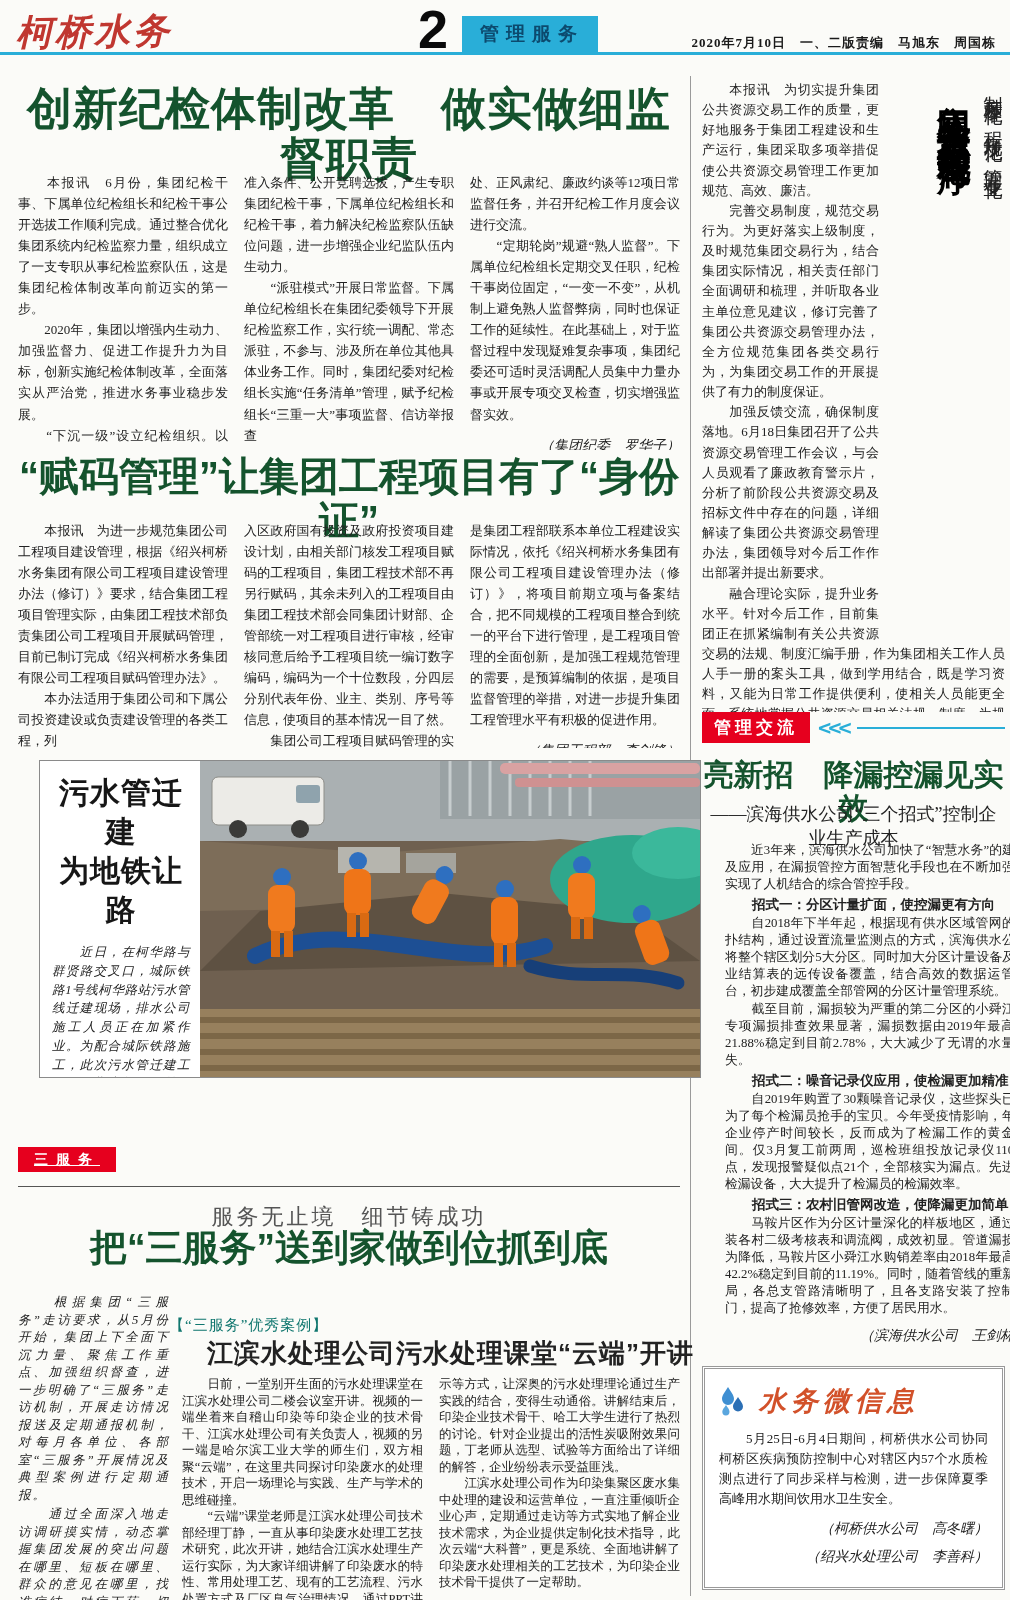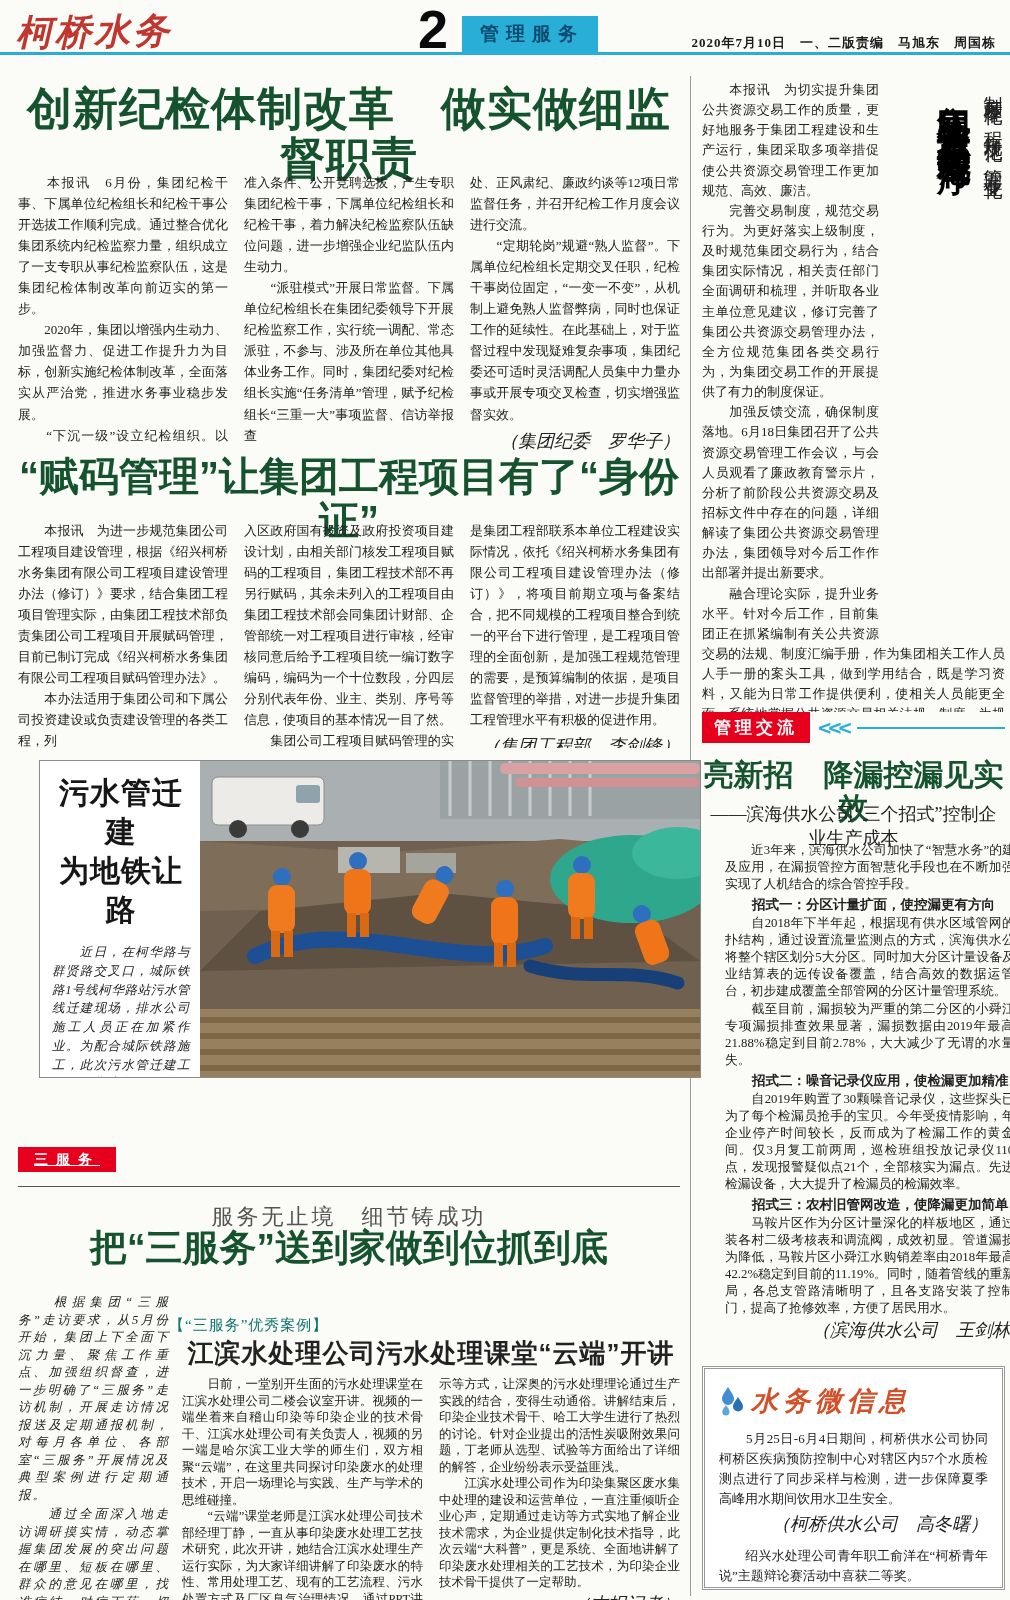"（集团纪委 罗华子）" .byline { font-size: 18px -> 14px; margin-top: 2px -> 10px }
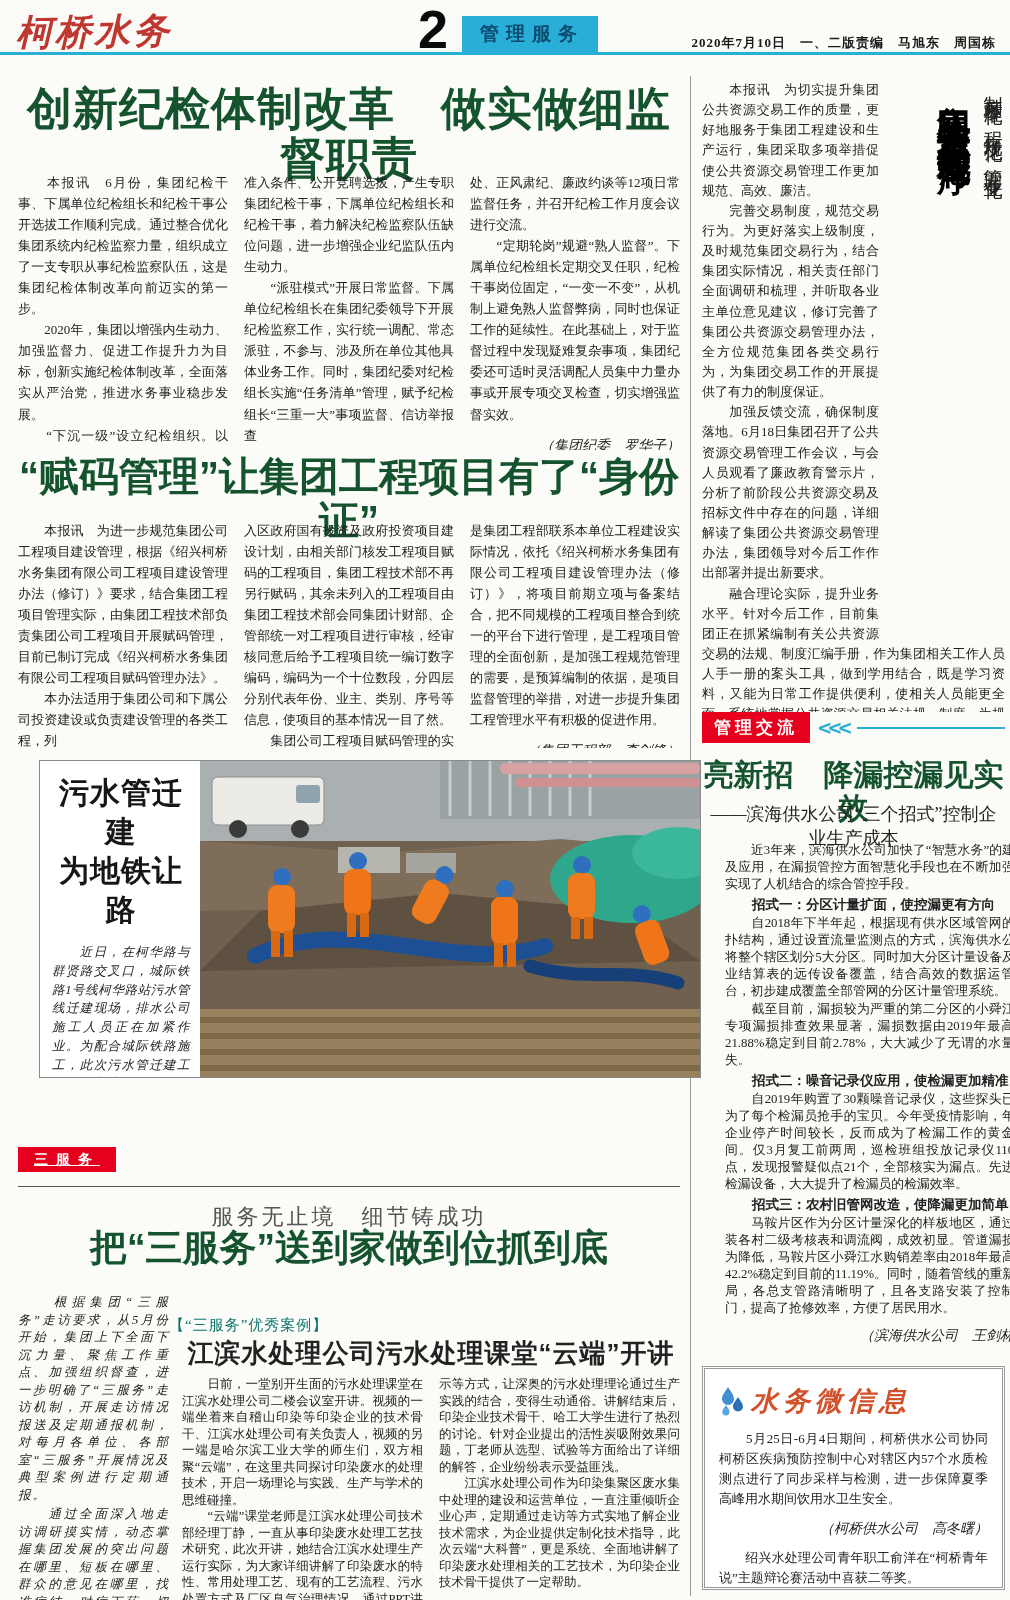"江滨水处理公司污水处理课堂“云端”开讲" .case-head { left: 182px -> 196px; text-align: center -> right }
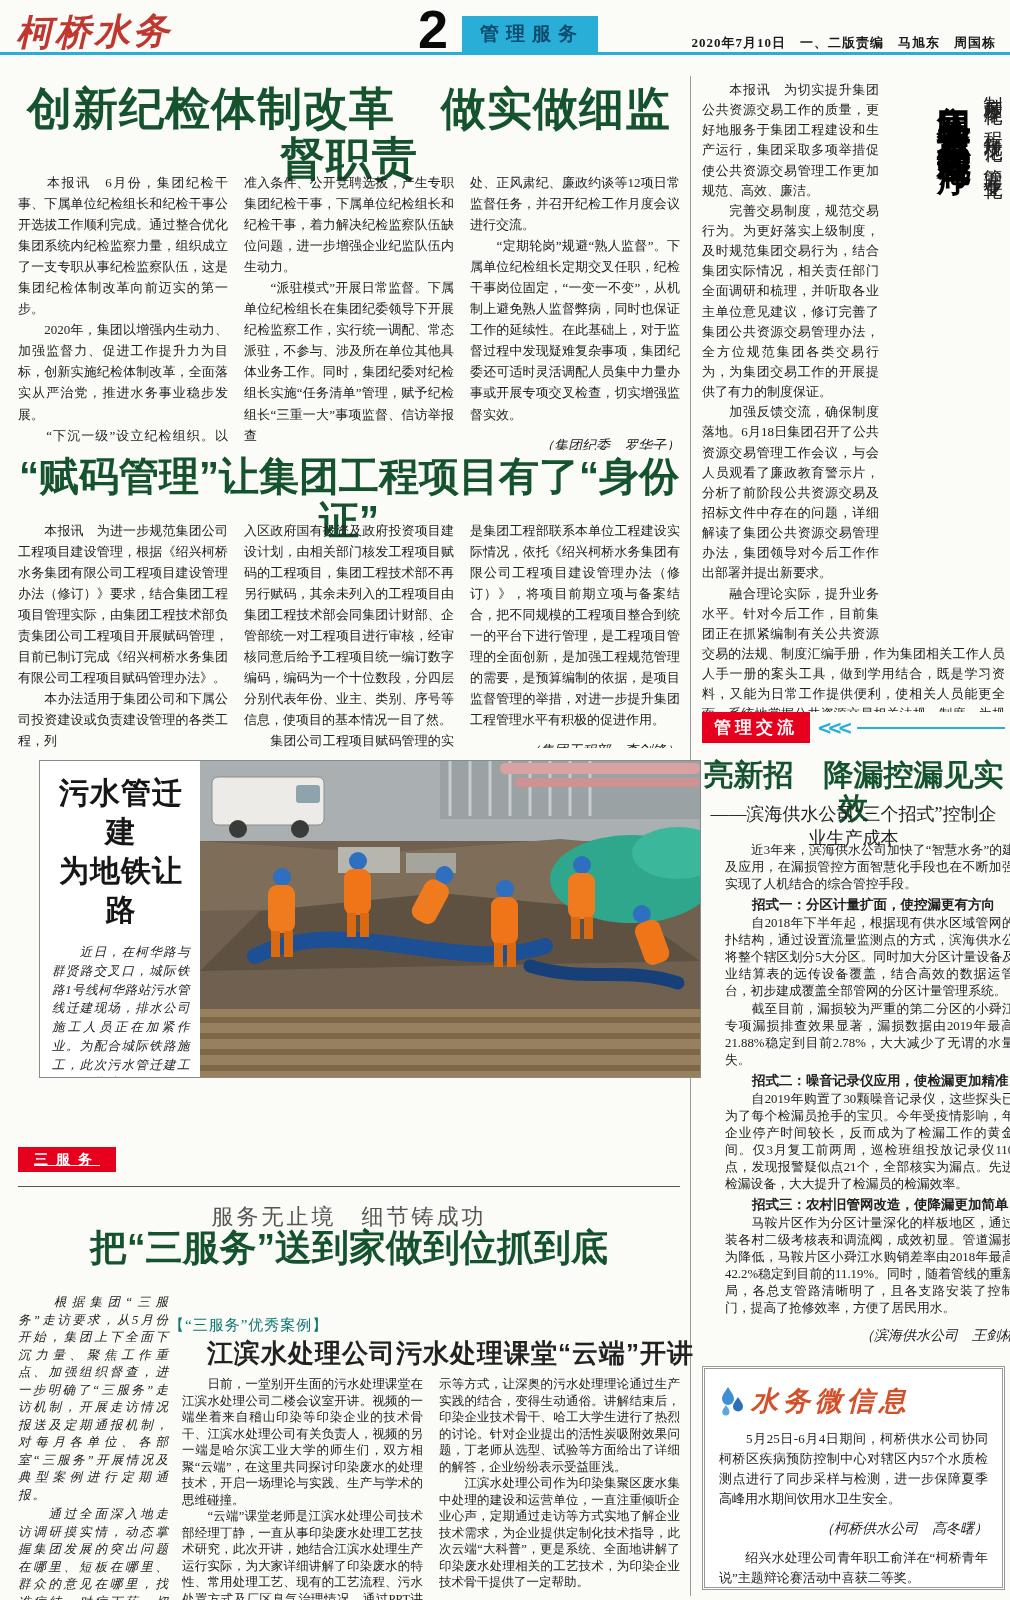"水务微信息" .wx-title-row { gap: 6px -> 14px }
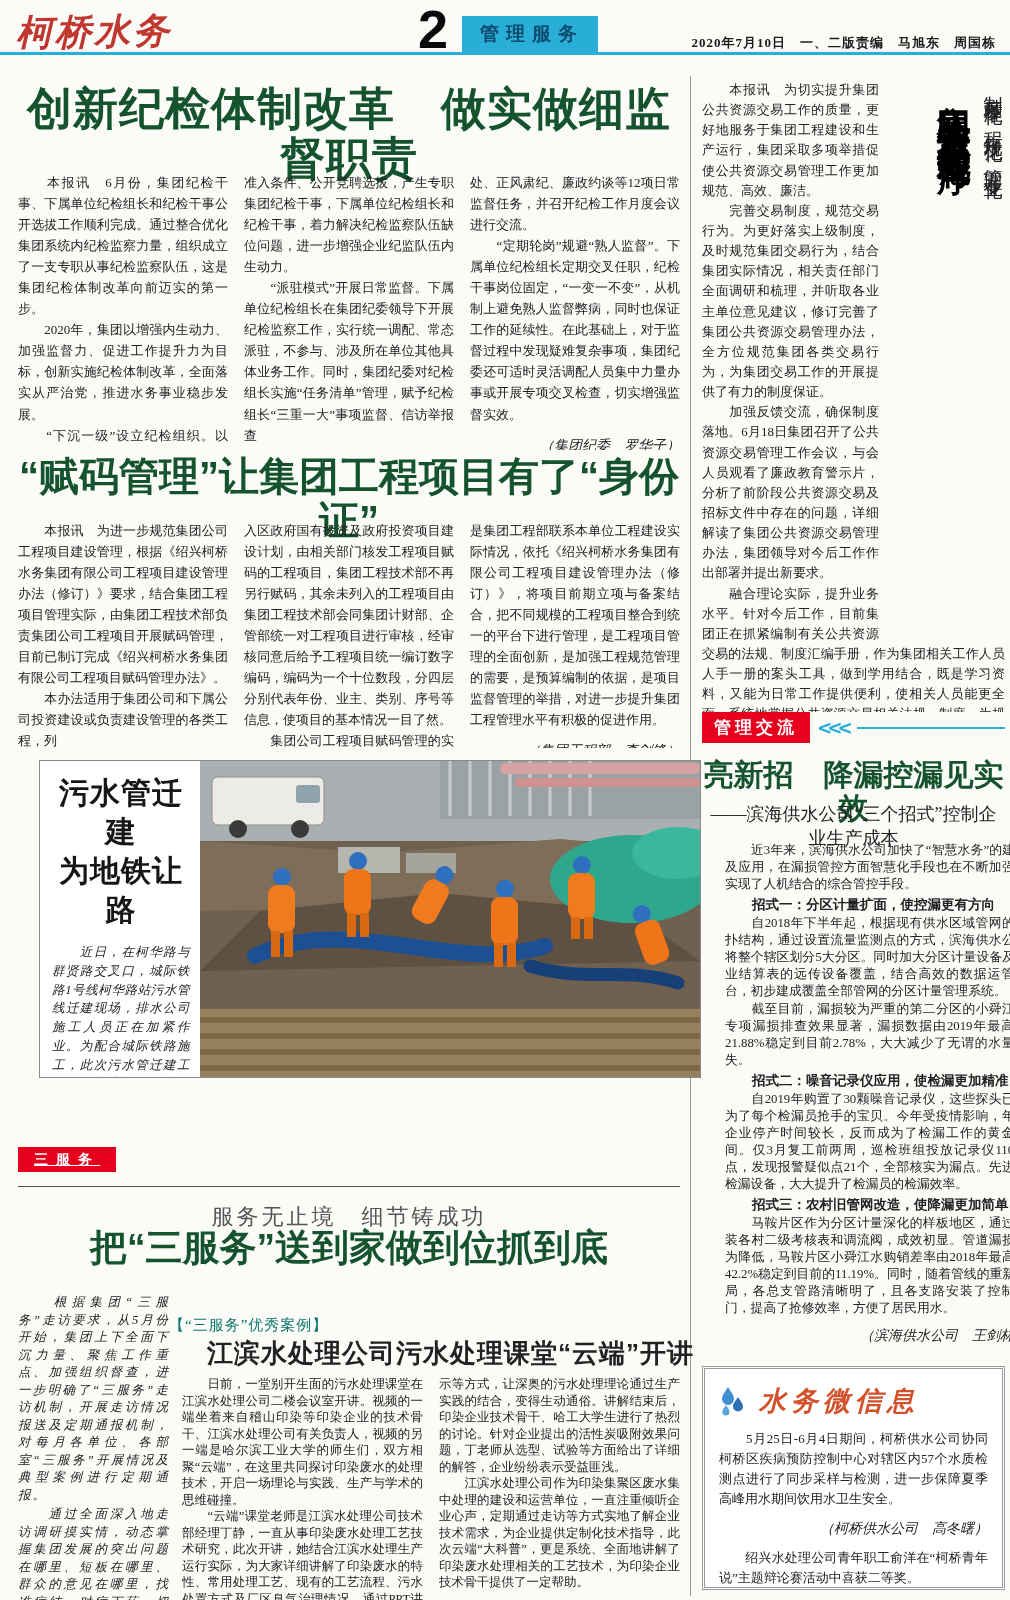"绍兴水处理公司青年职工俞洋在“柯桥青年说”主题辩论赛活动中喜获二等奖。" div.wx-item { html: <div> 绍兴水处理公司青年职工俞洋在“柯桥青年说”主题辩论赛活动中喜获二等奖。</div> -> none }
